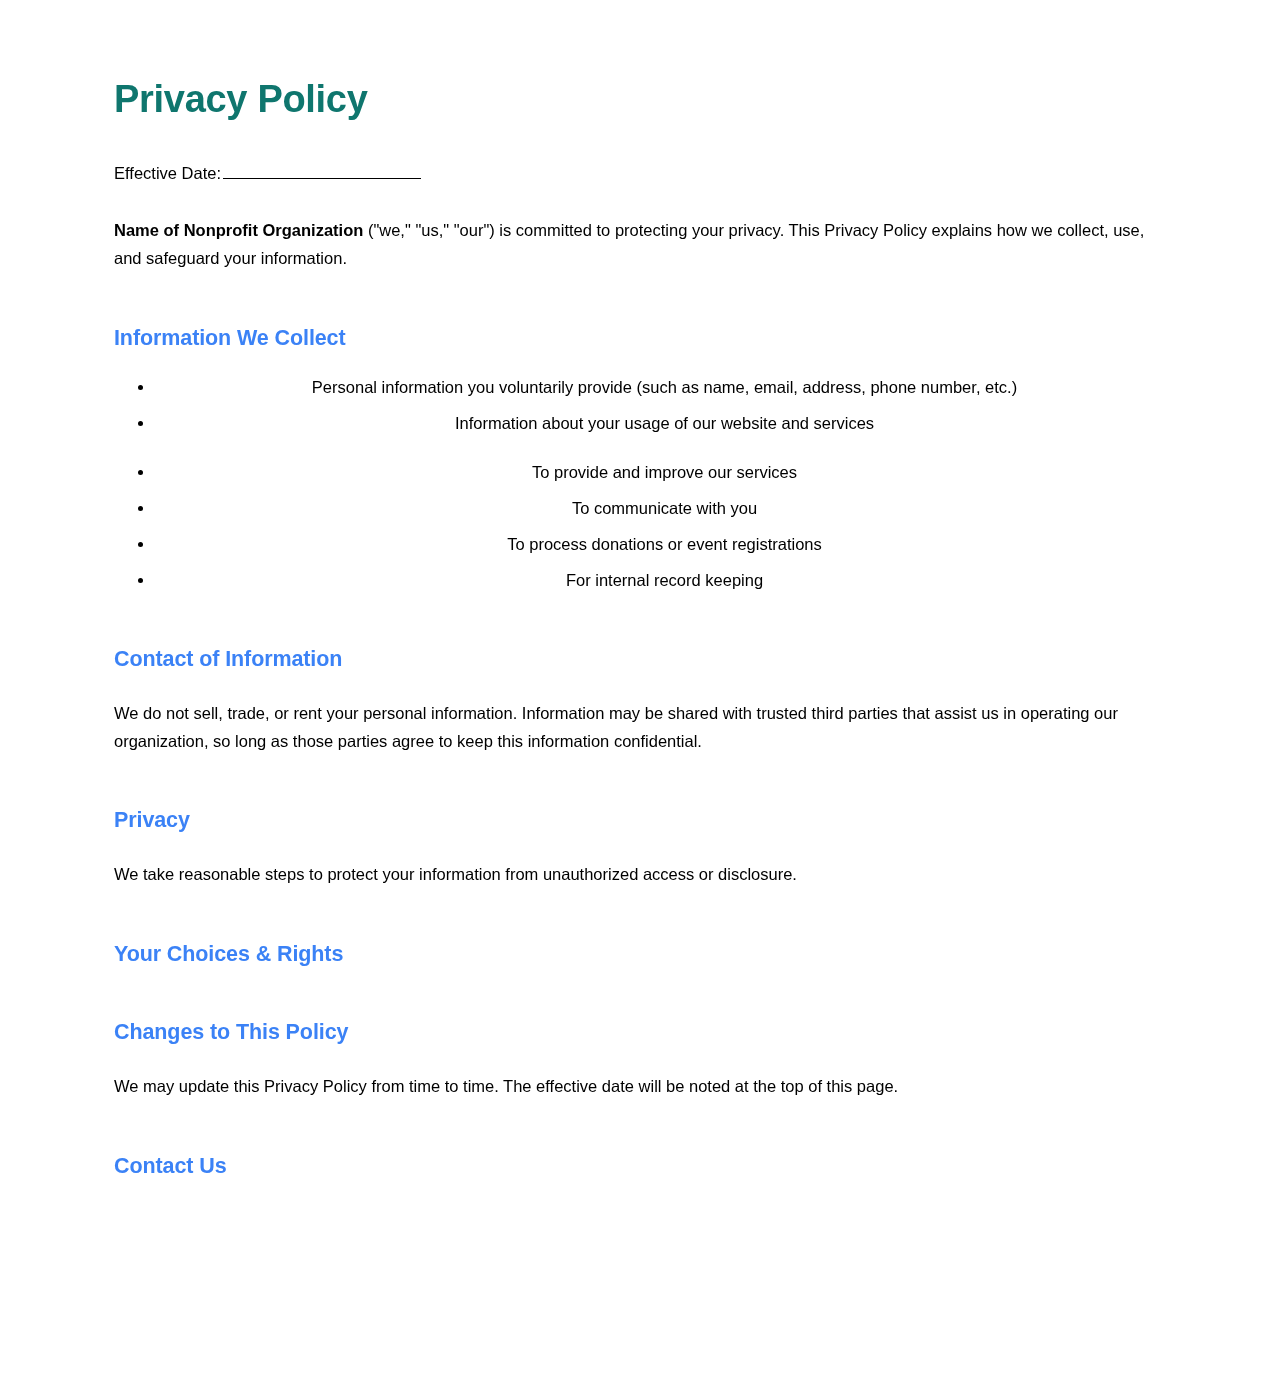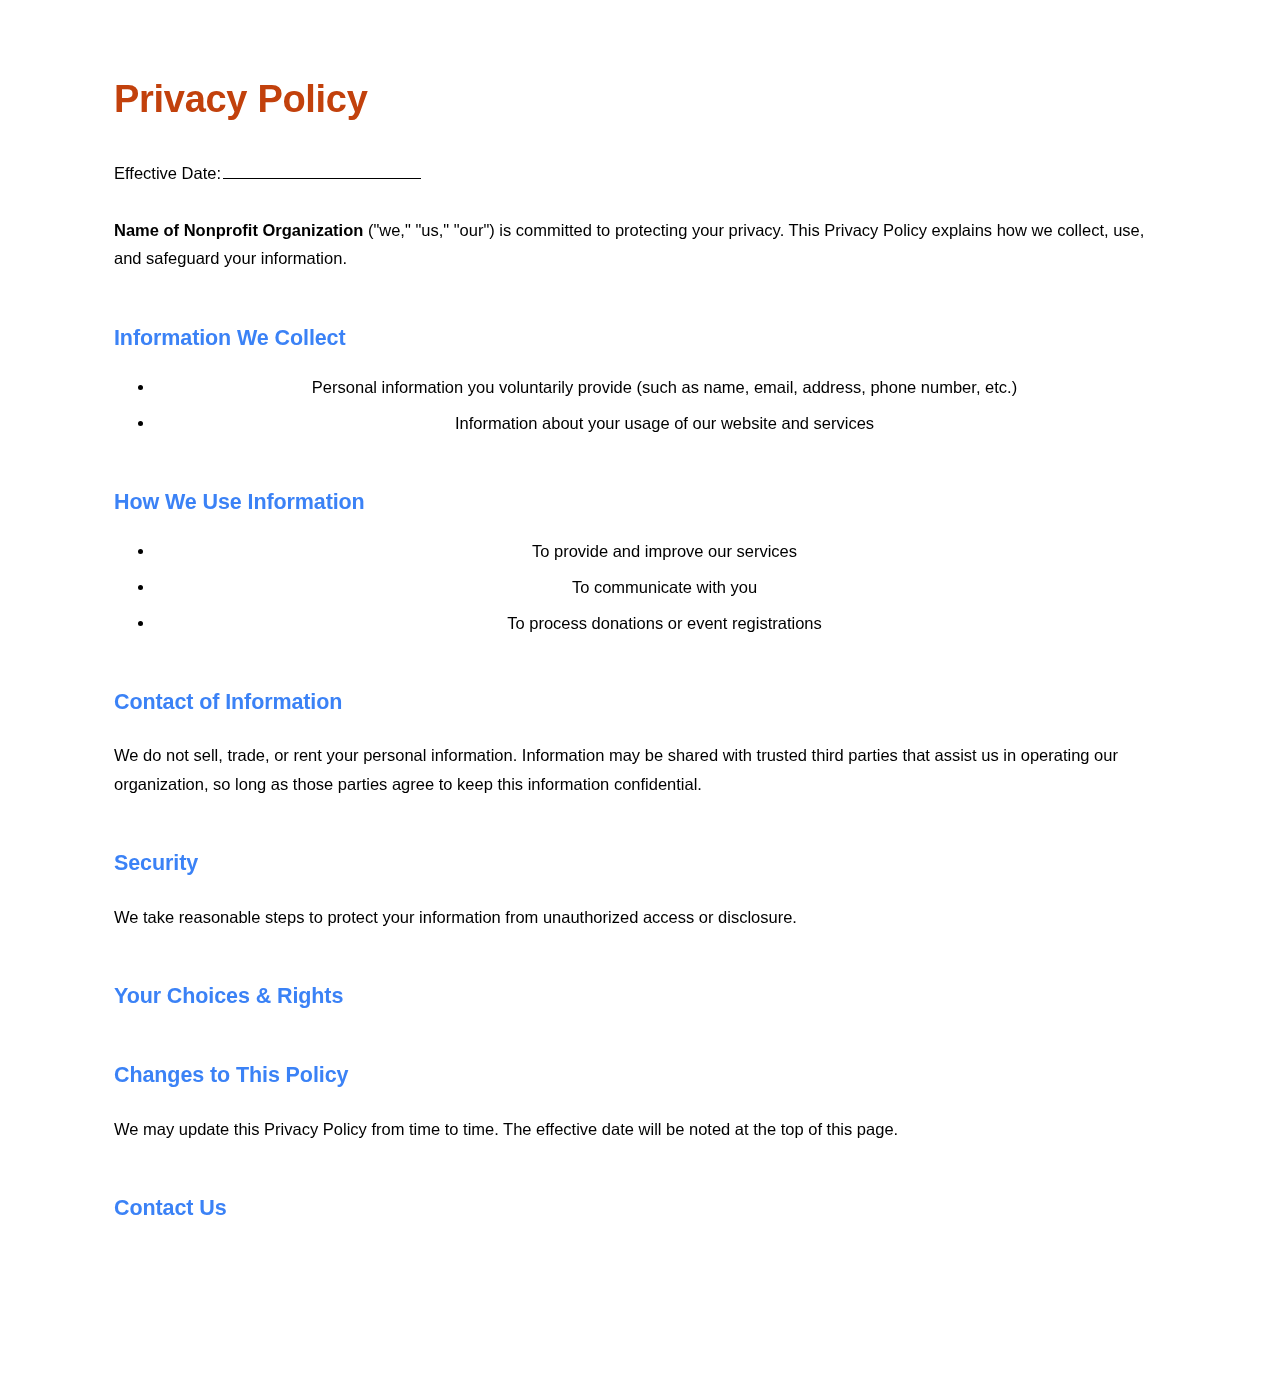"Privacy Policy" .doc-title { color: #c2410c -> #0f766e }
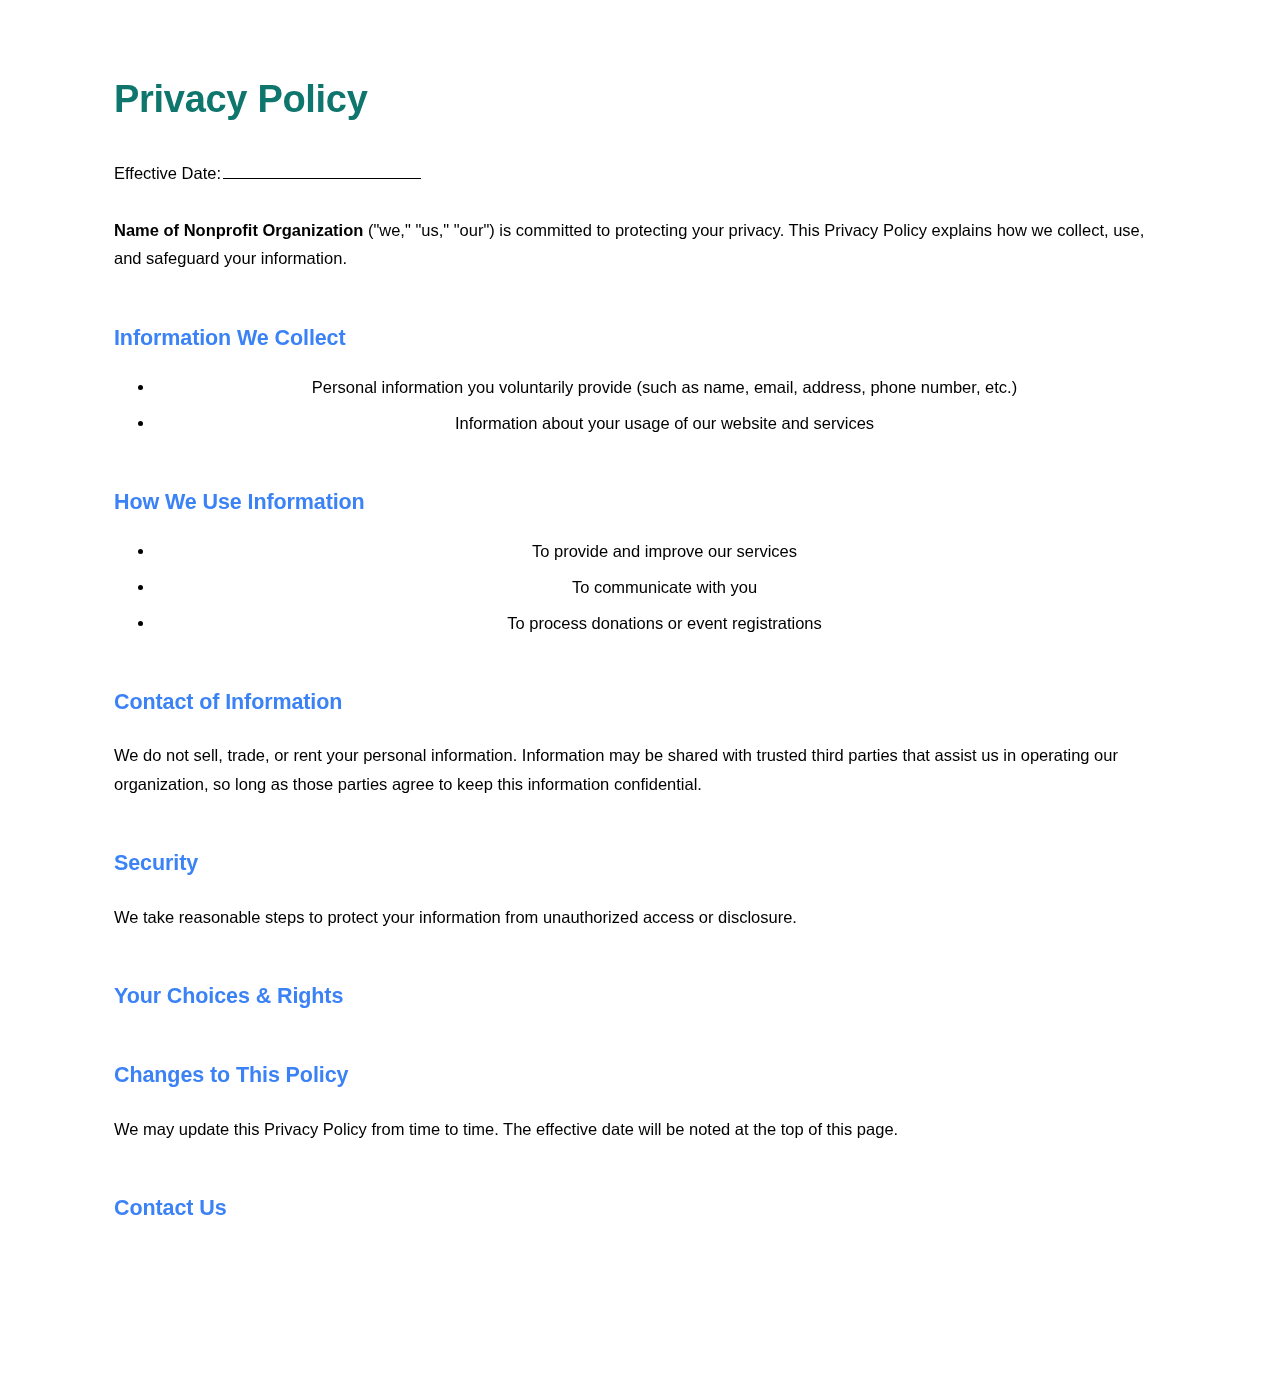"How We Use Information" h2.section-heading { html: <h2>How We Use Information</h2> -> none }
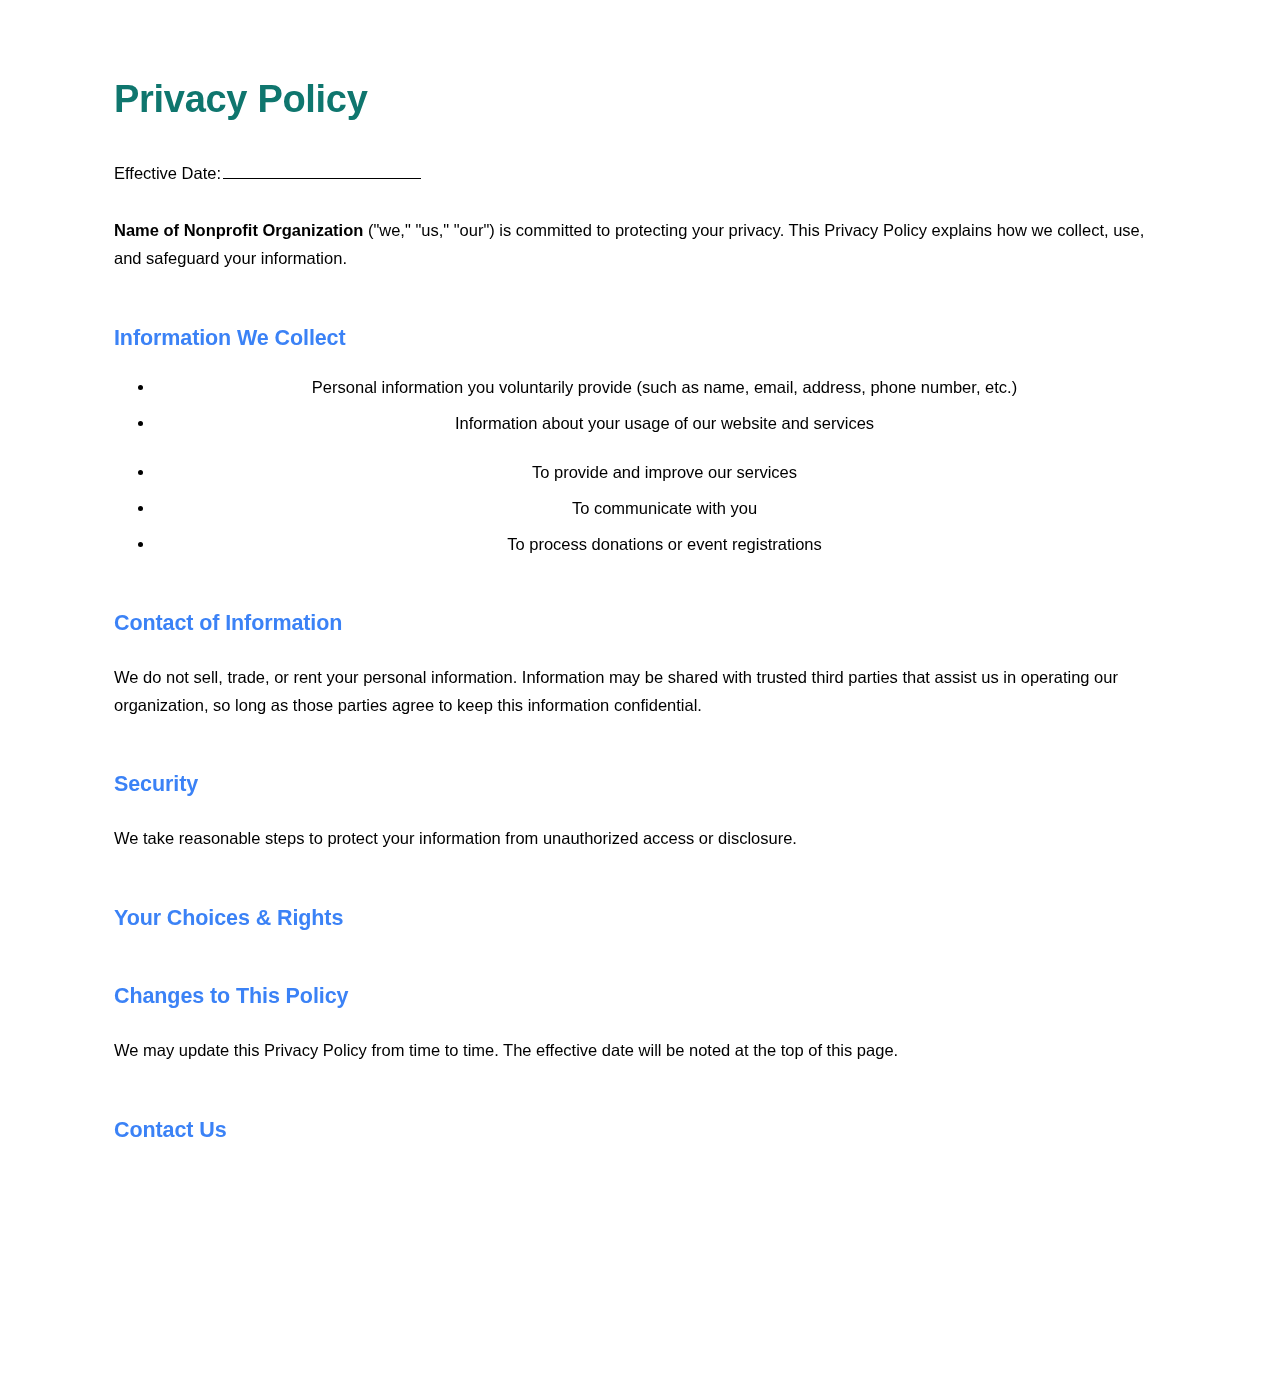"For internal record keeping" li { html: none -> <li>For internal record keeping</li> }
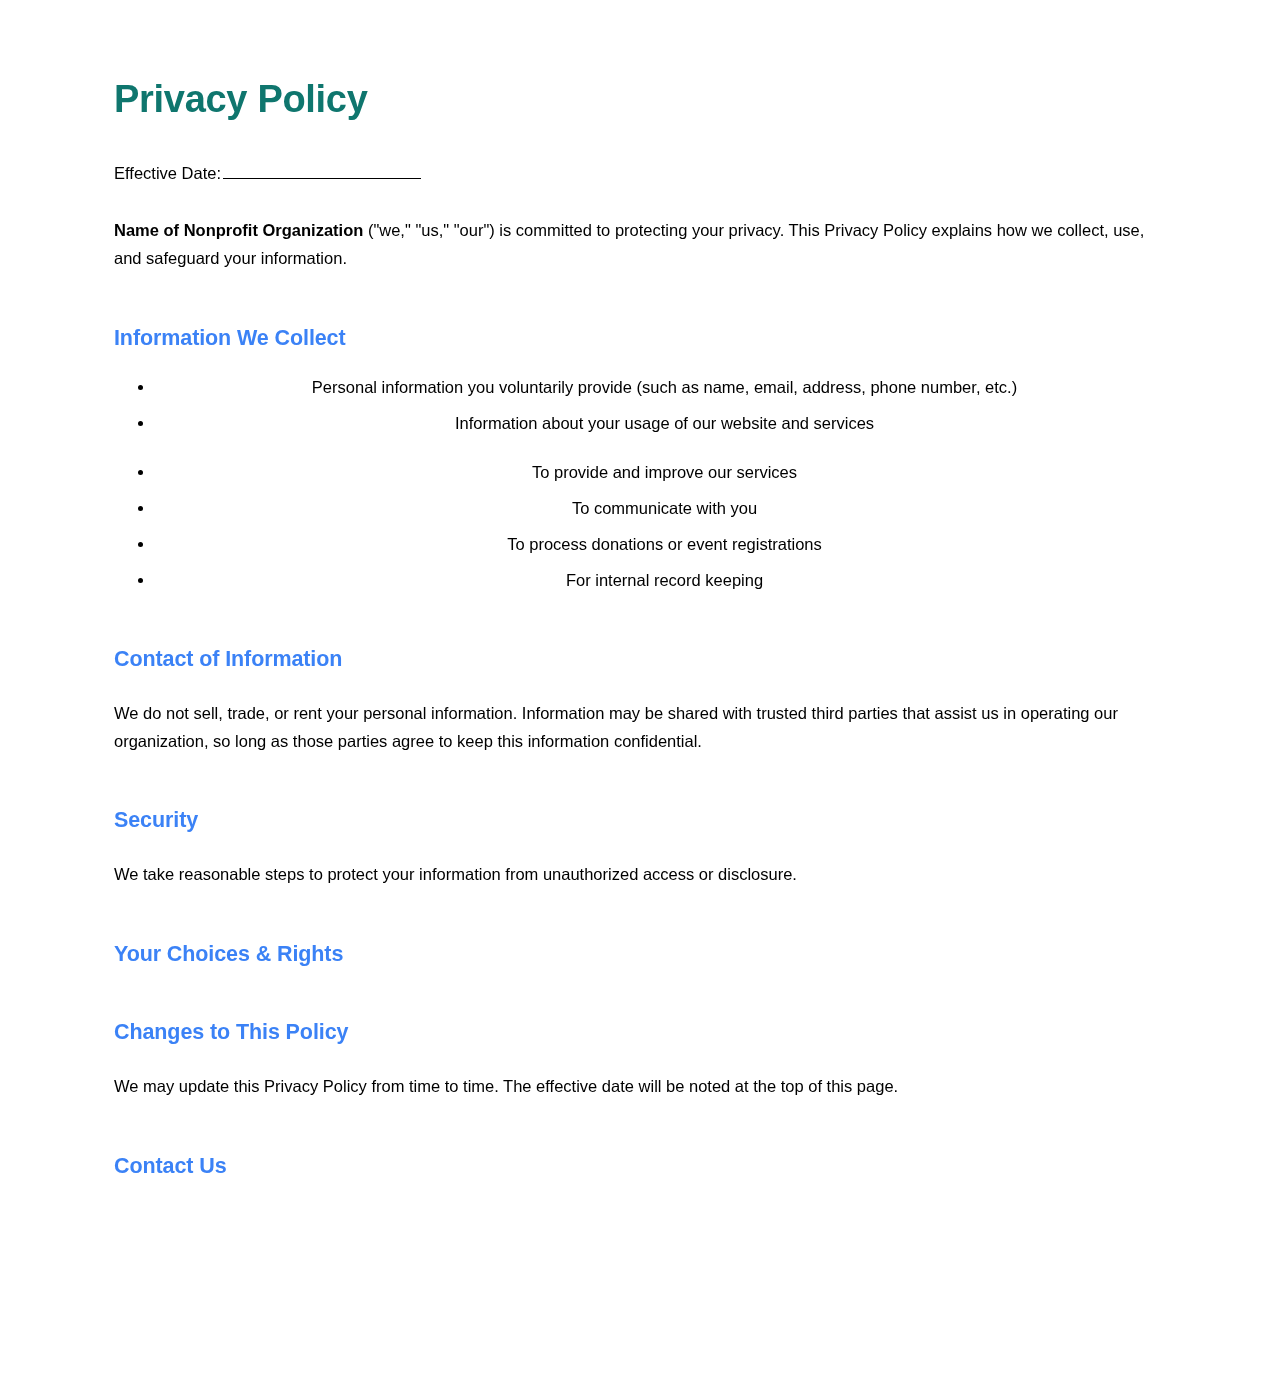"Security" h2.section-heading { text: Security -> Privacy }
